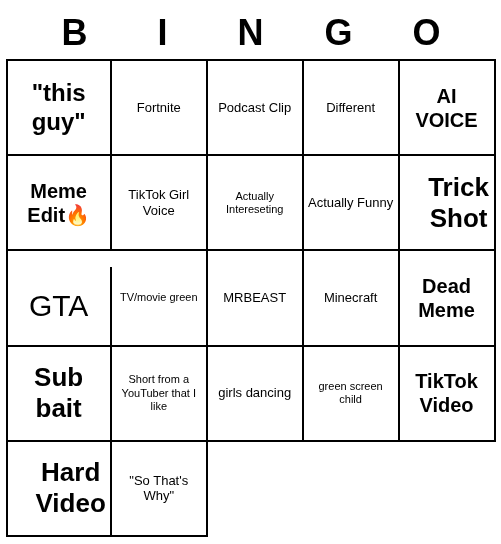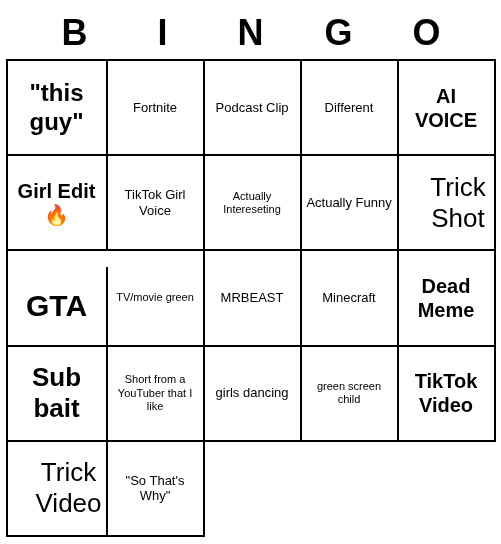"Girl Edit🔥" div.cell { text: Girl -> Meme }
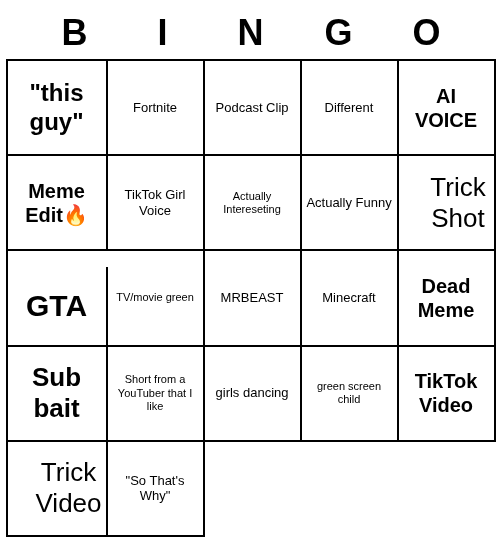"Trick Shot" .cell.xlarge-text { font-weight: normal -> bold }
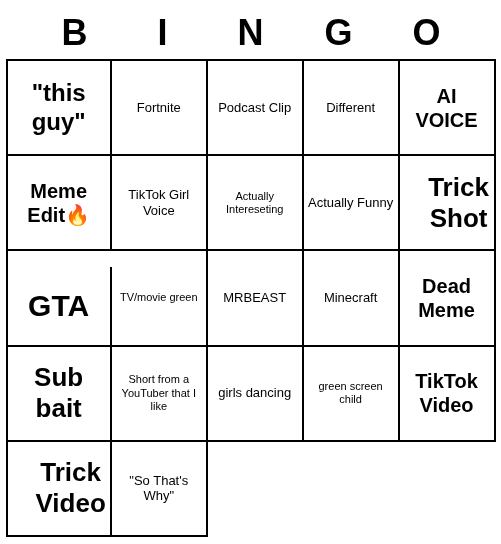"GTA" .cell.gta-text { font-weight: bold -> normal }
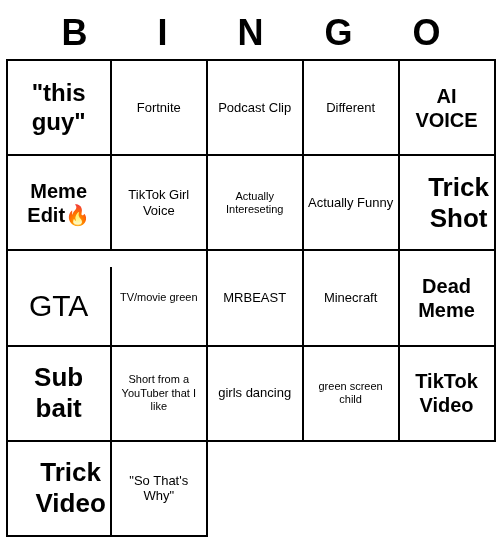"Trick Video" div.cell { text: Trick -> Hard }
